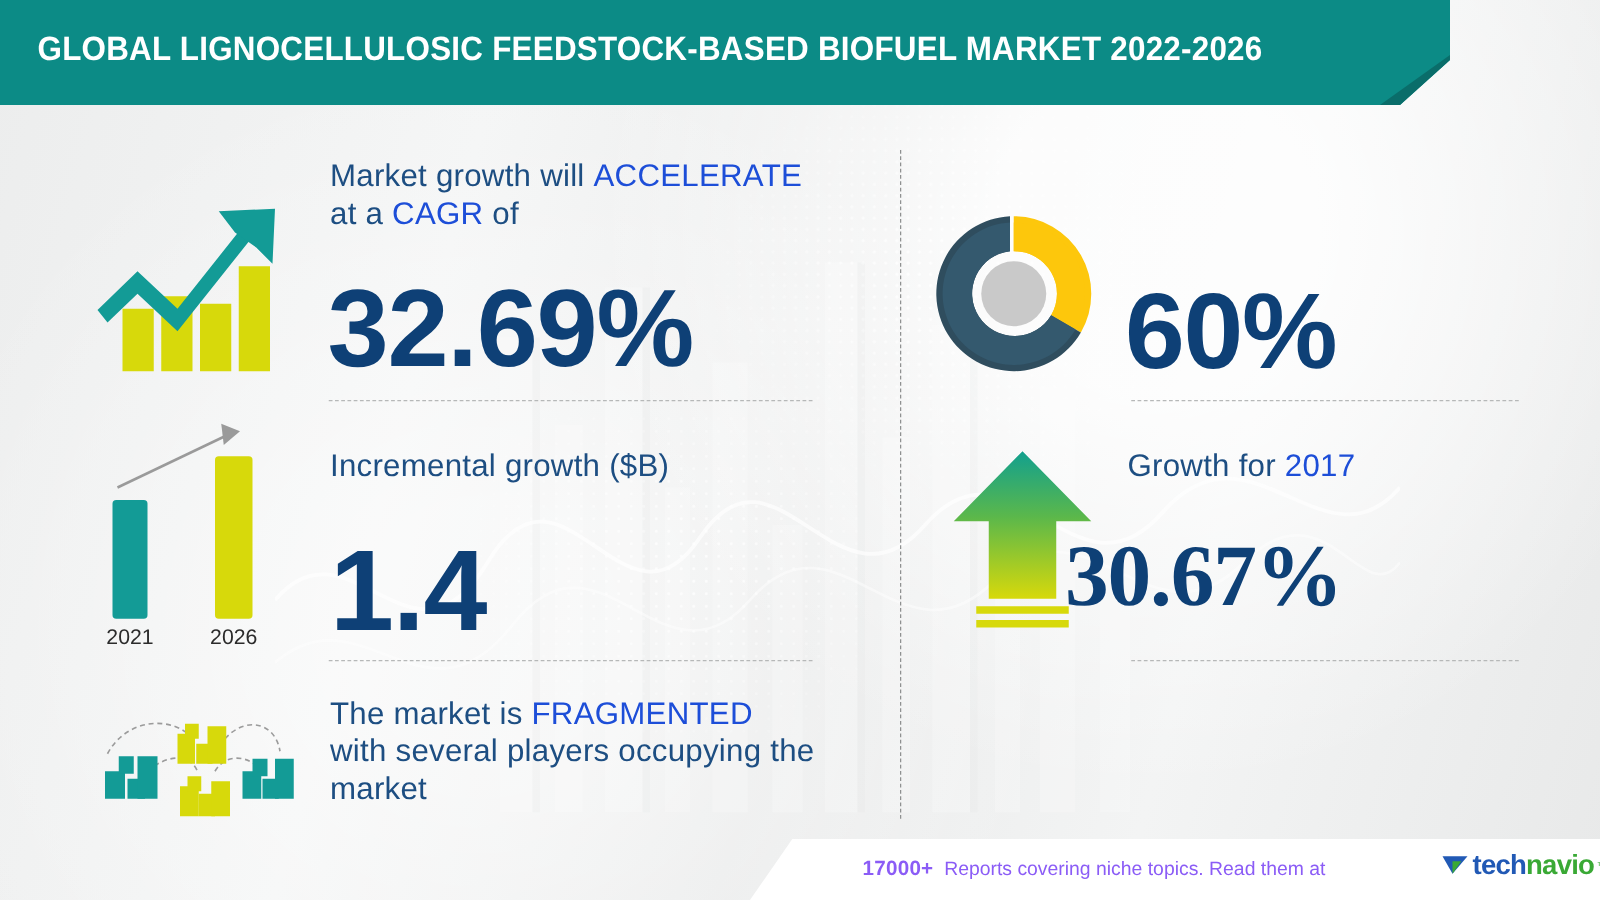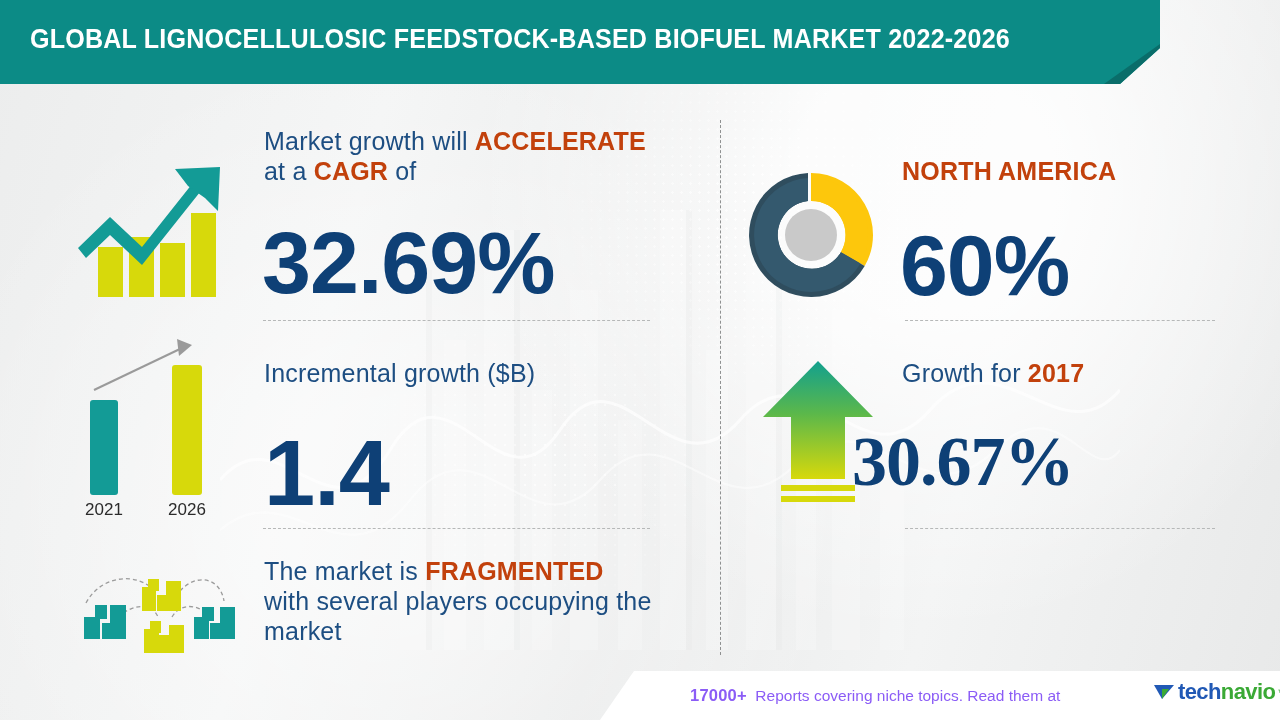"ACCELERATE" .lead b { color: #c2410c -> #1d4ed8; font-weight: bold -> normal }
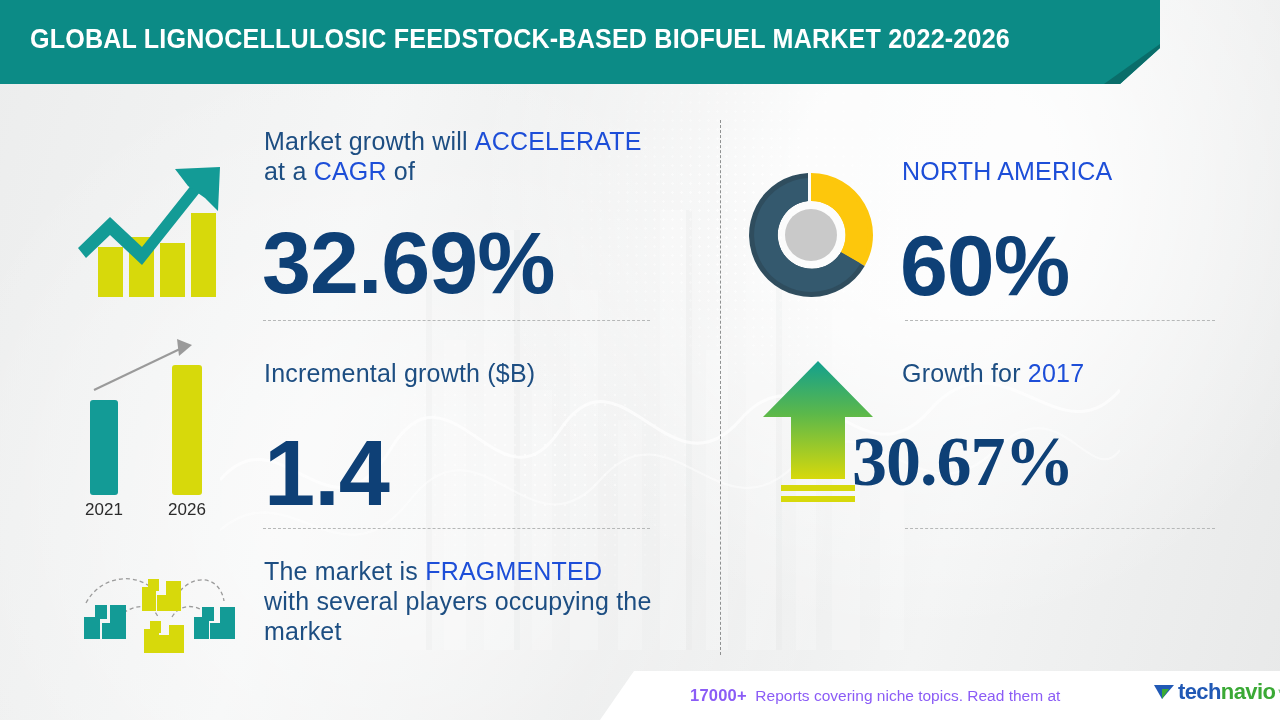"NORTH AMERICA" b { html: <b>NORTH AMERICA</b> -> none }
